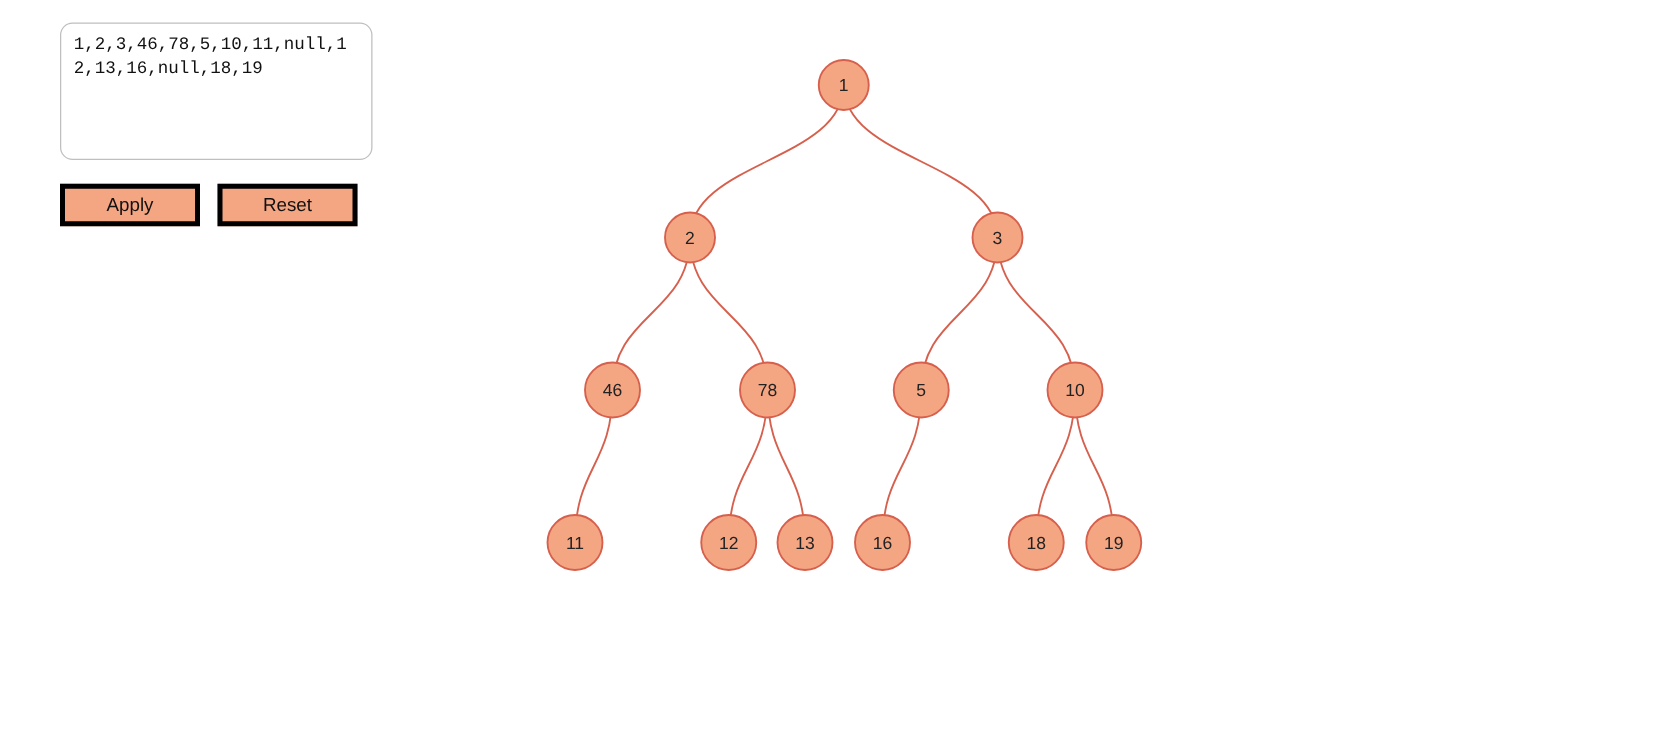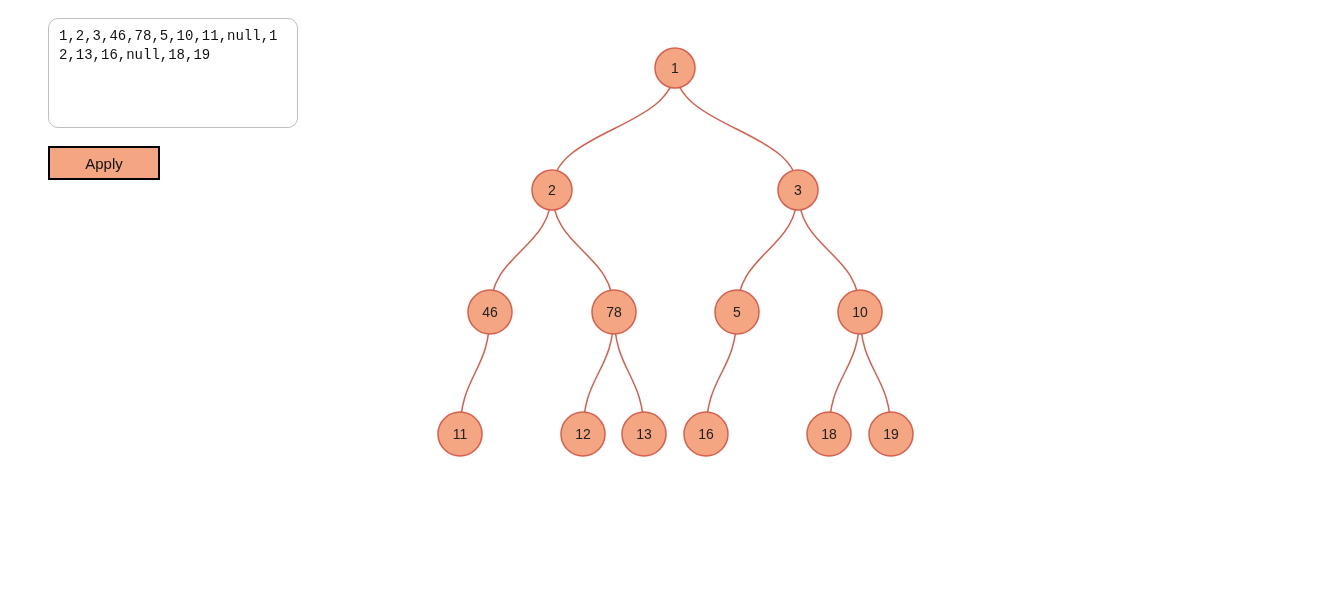"Apply" .btn { border: 2px solid #000000 -> 4px solid #000000 }
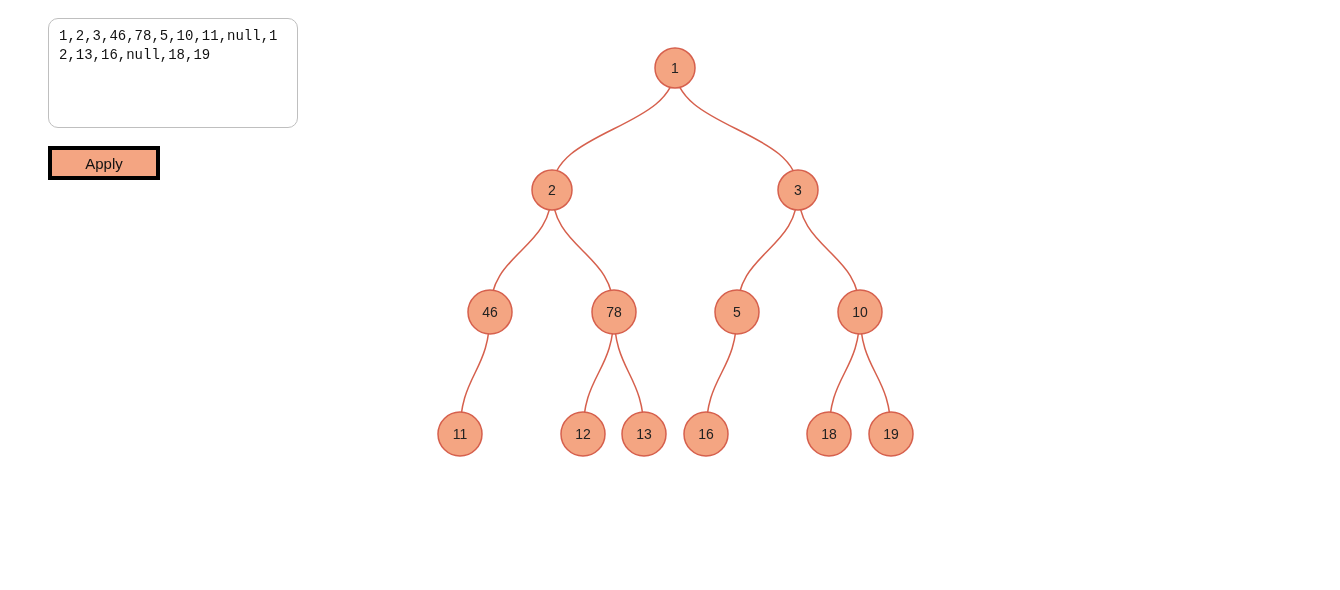"Reset" button.btn { html: none -> <button>Reset</button> }
